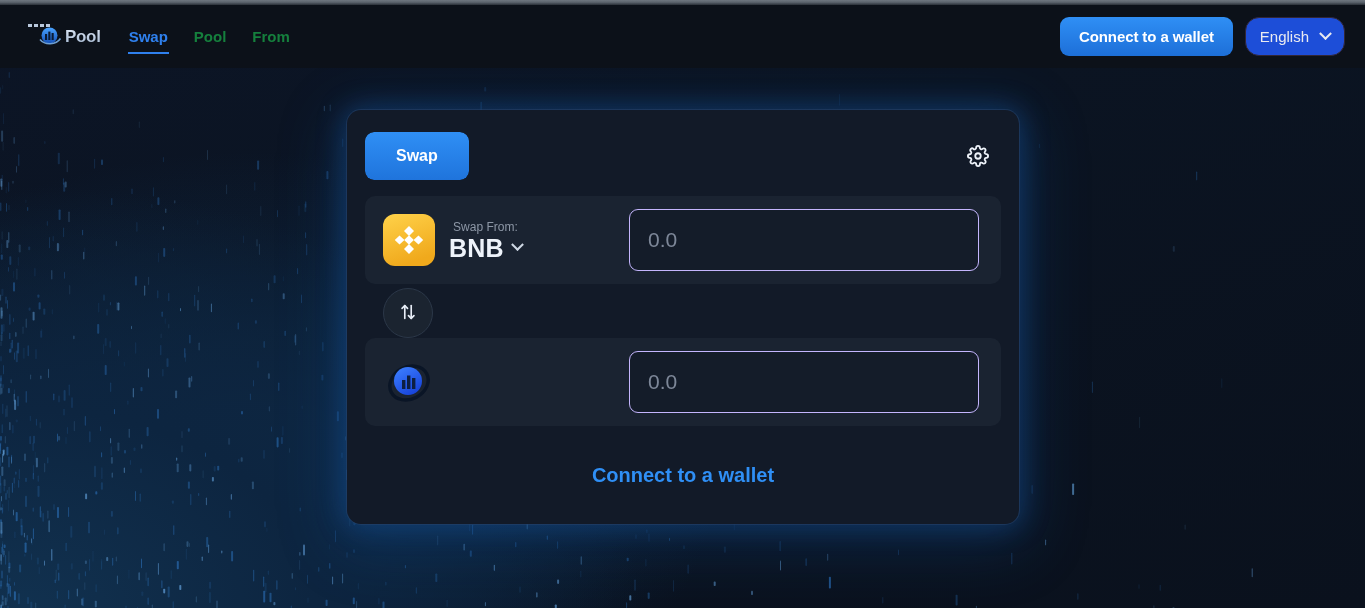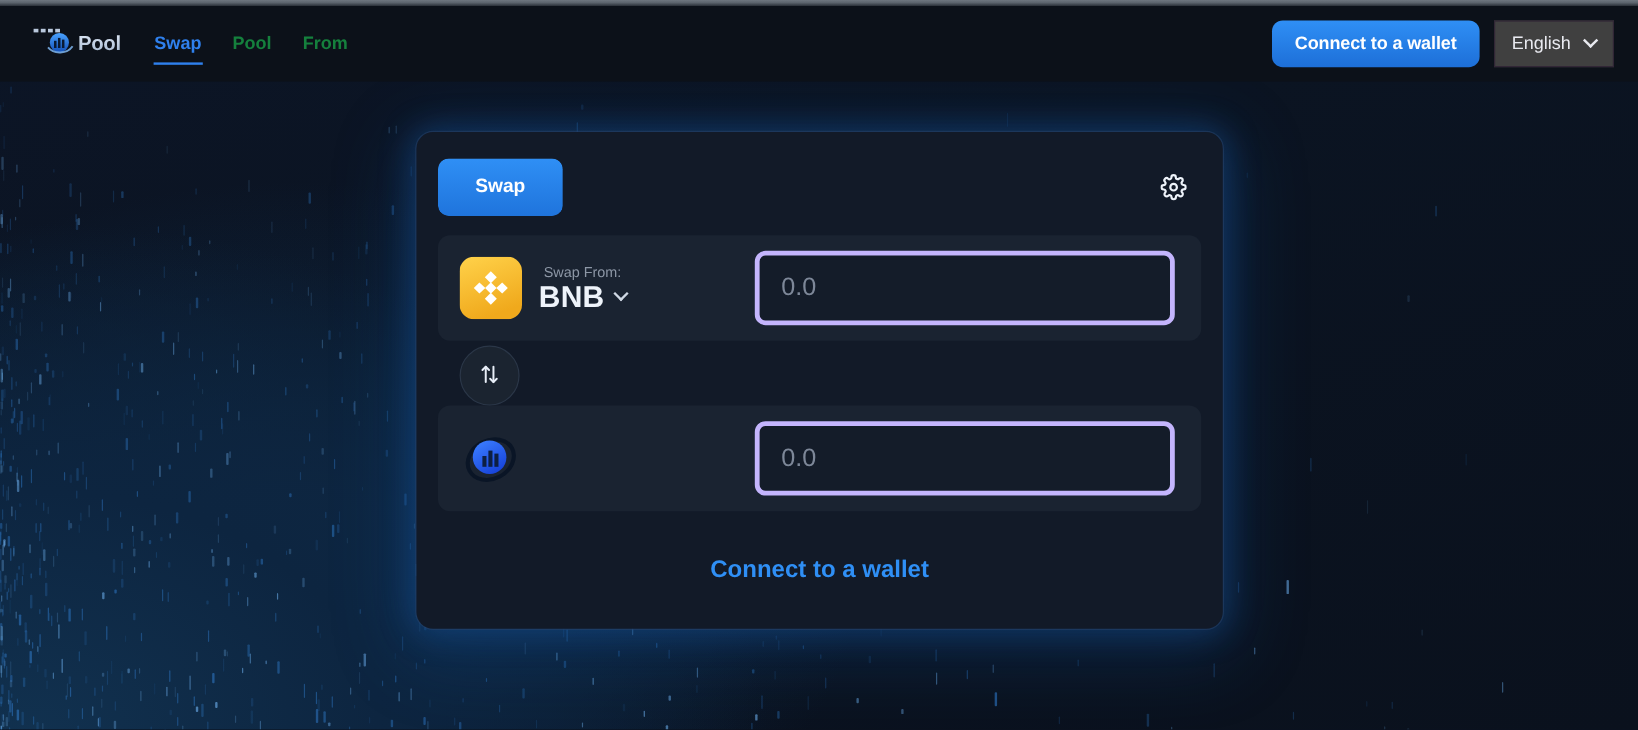"English" #language-select { background: #404040 -> #1d4ed8; border-radius: 0 -> 14px }
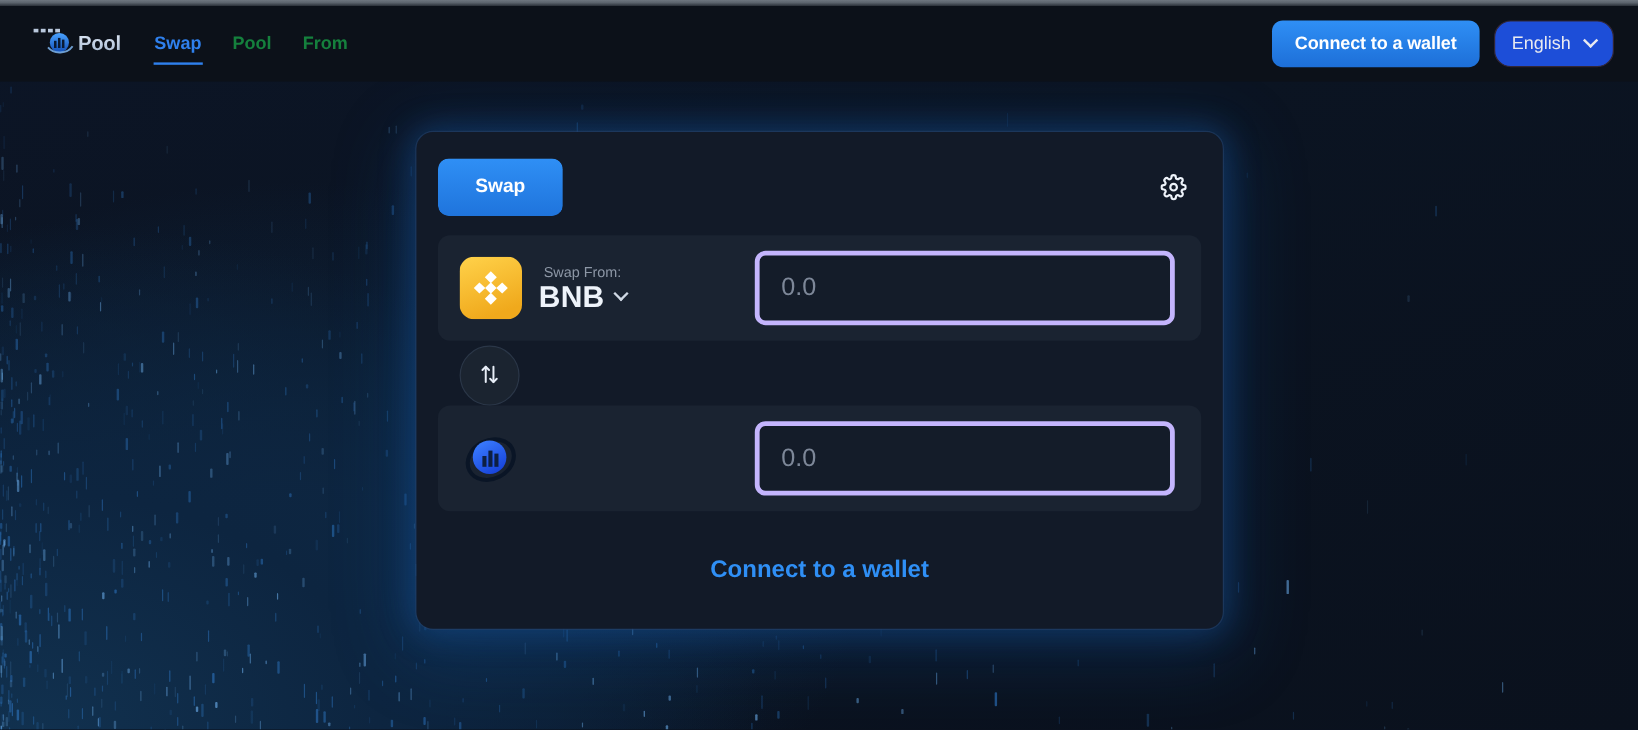"0.0" .amount-input { border: 4px solid #c4b5fd -> 1px solid #c4b5fd }
